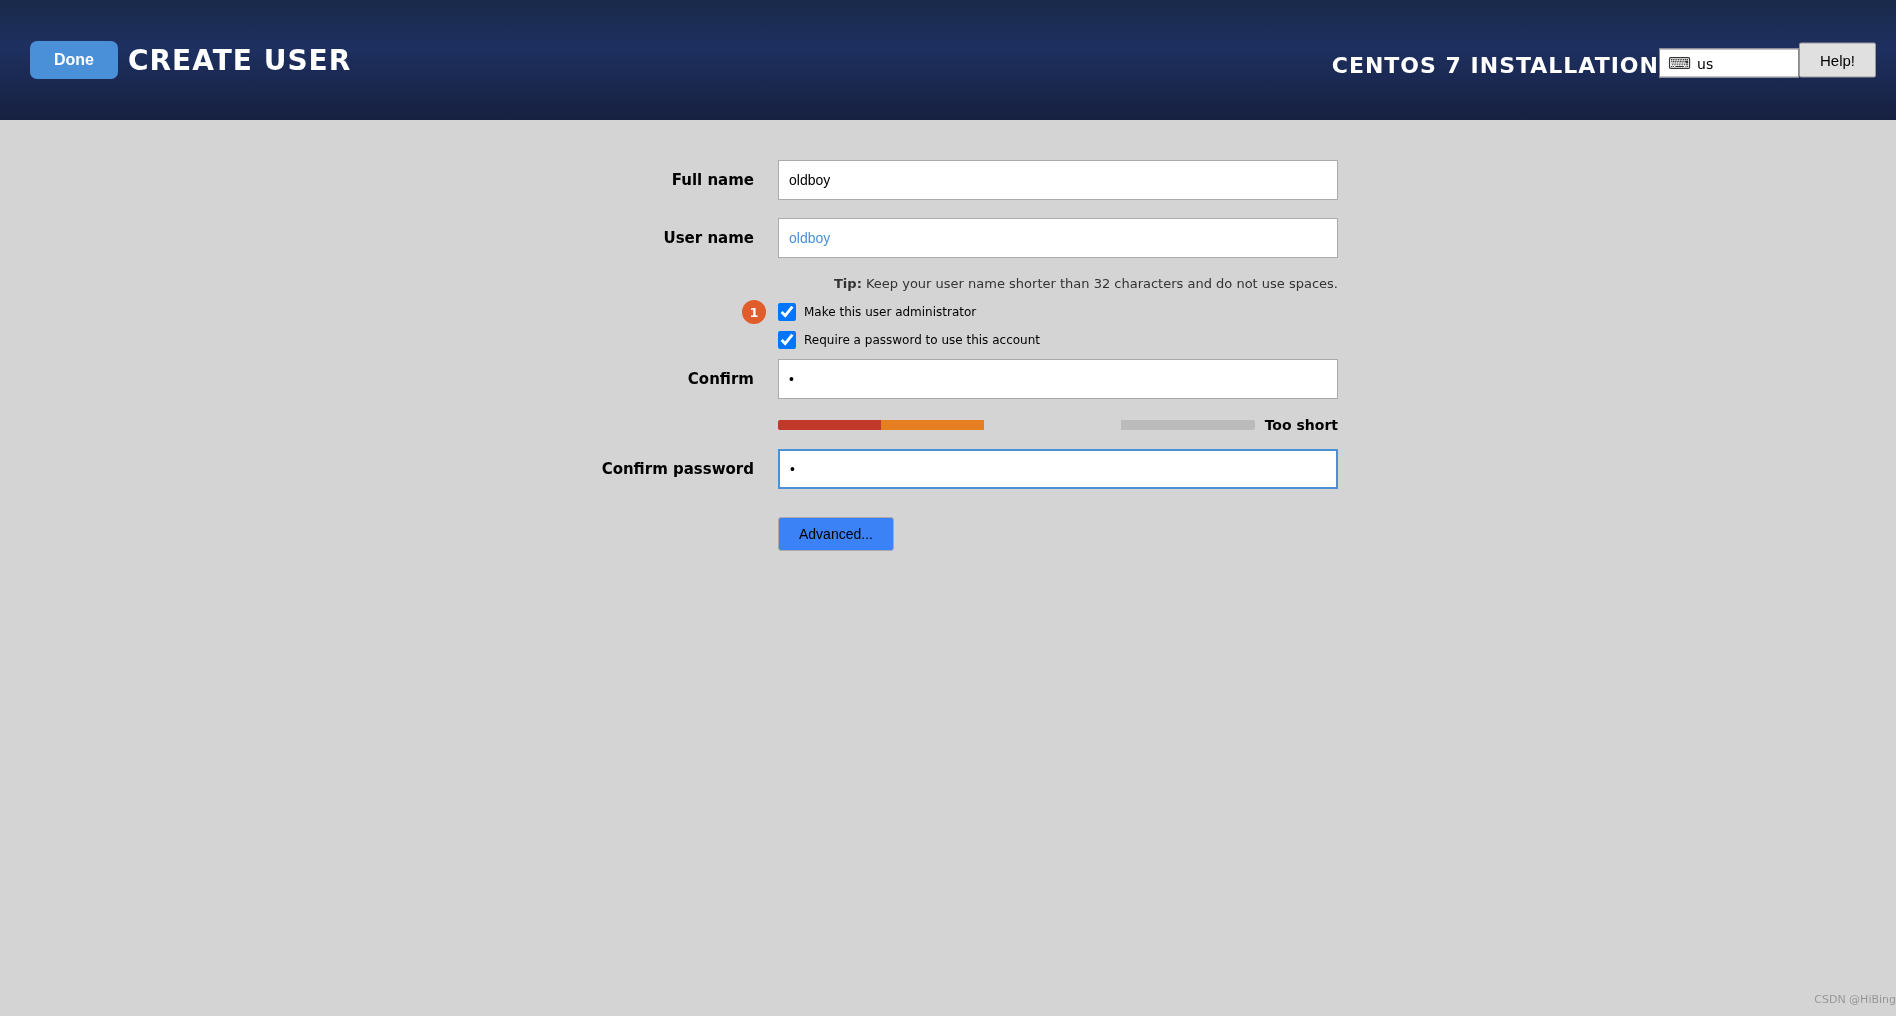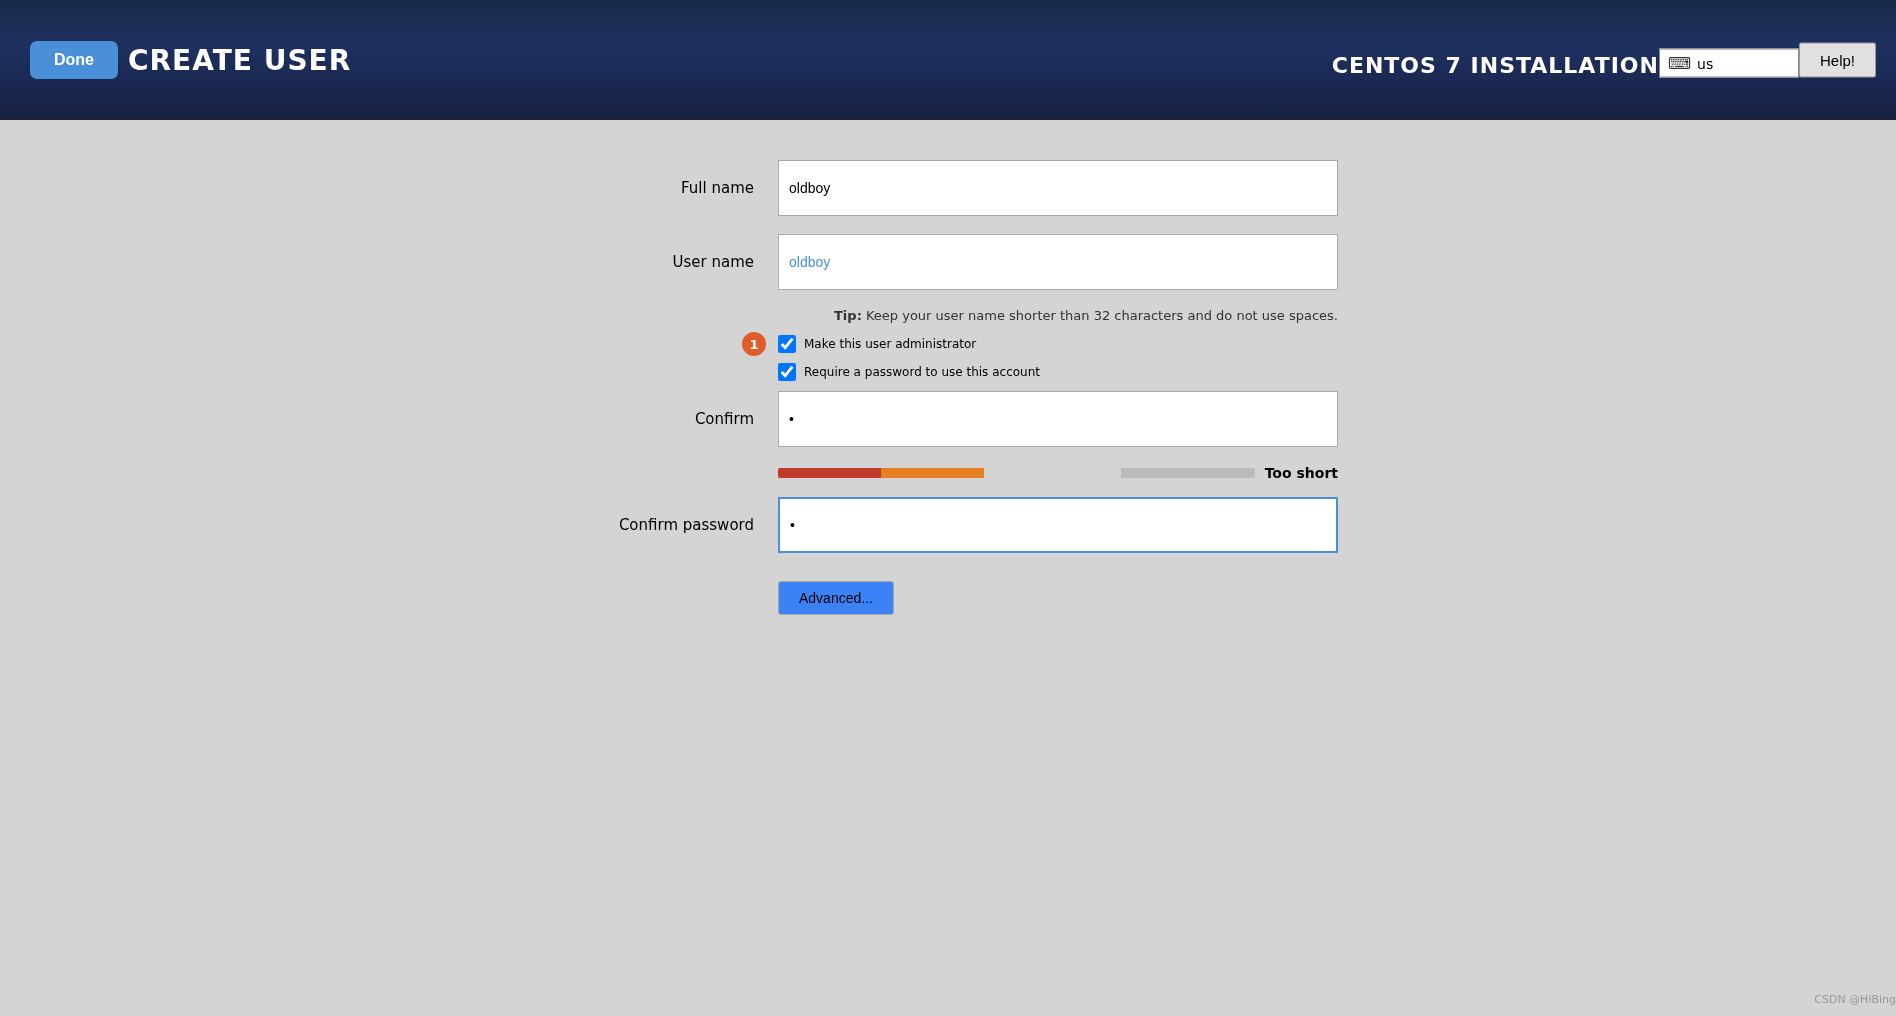"Full name" .form-label { font-weight: normal -> bold }
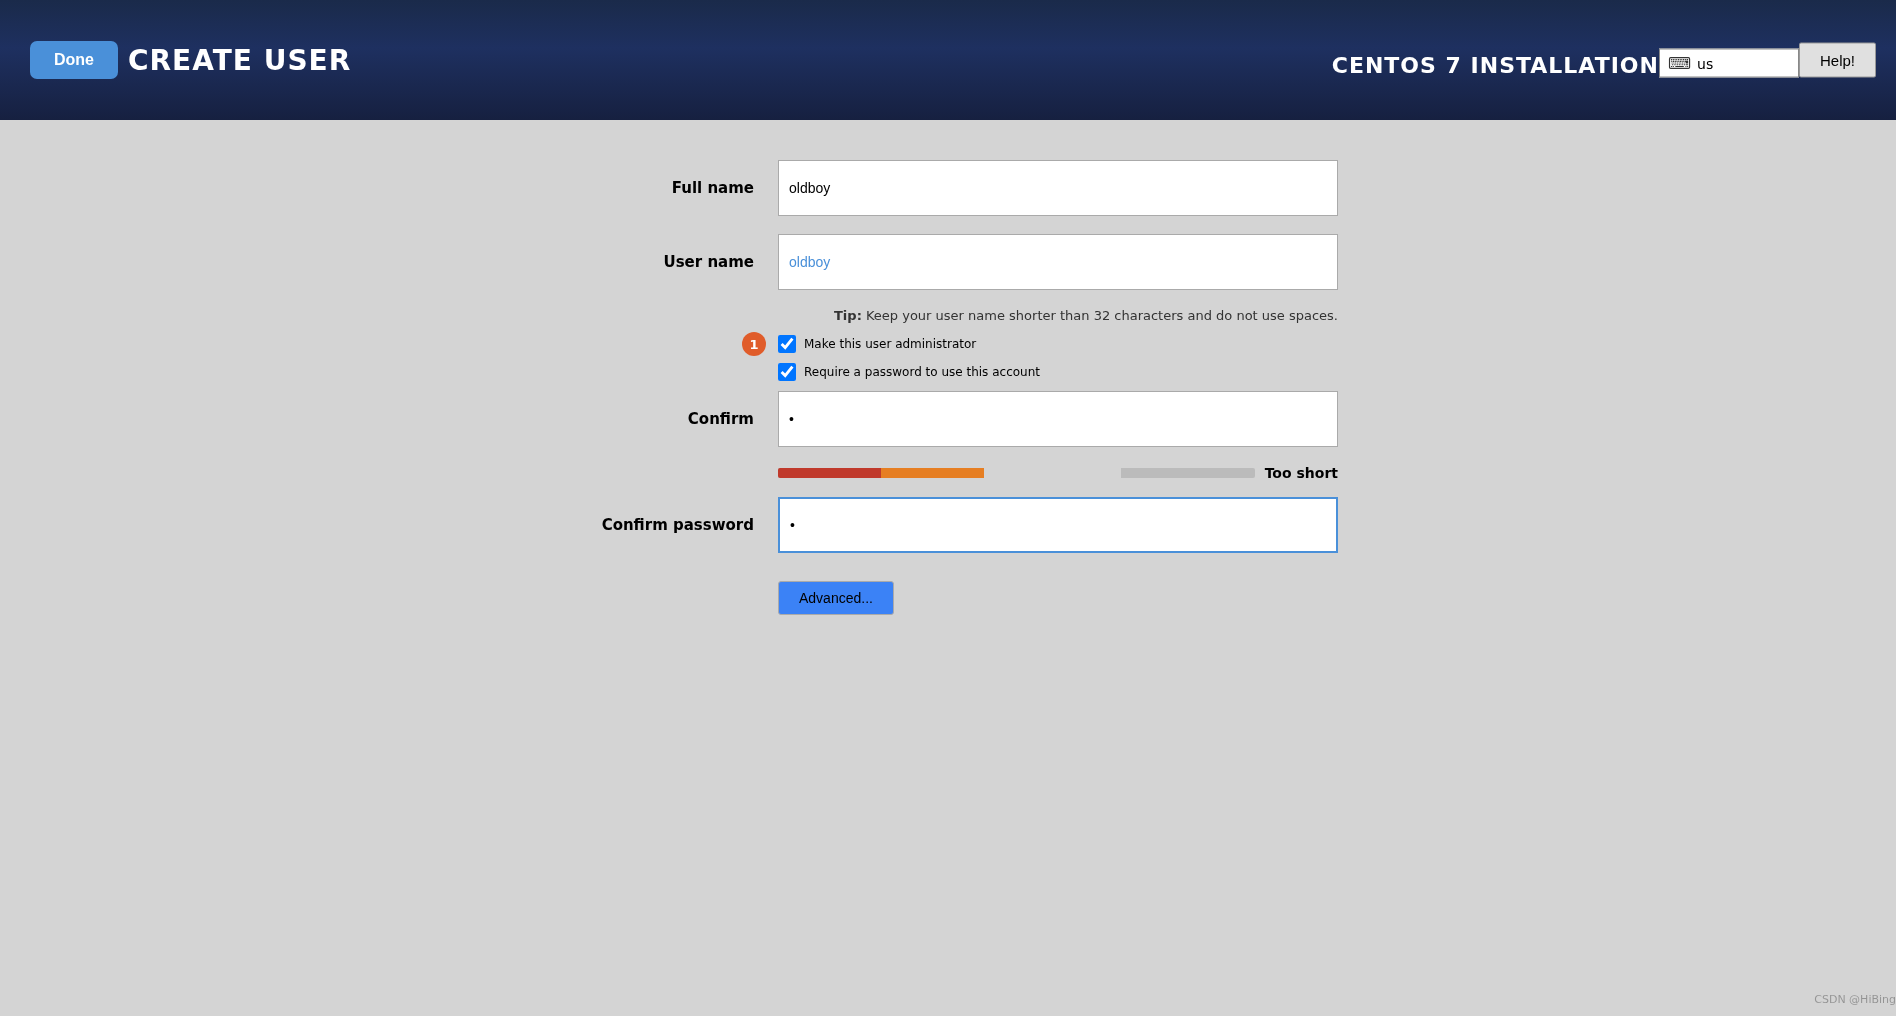"oldboy" .form-input { height: 56px -> 40px }
